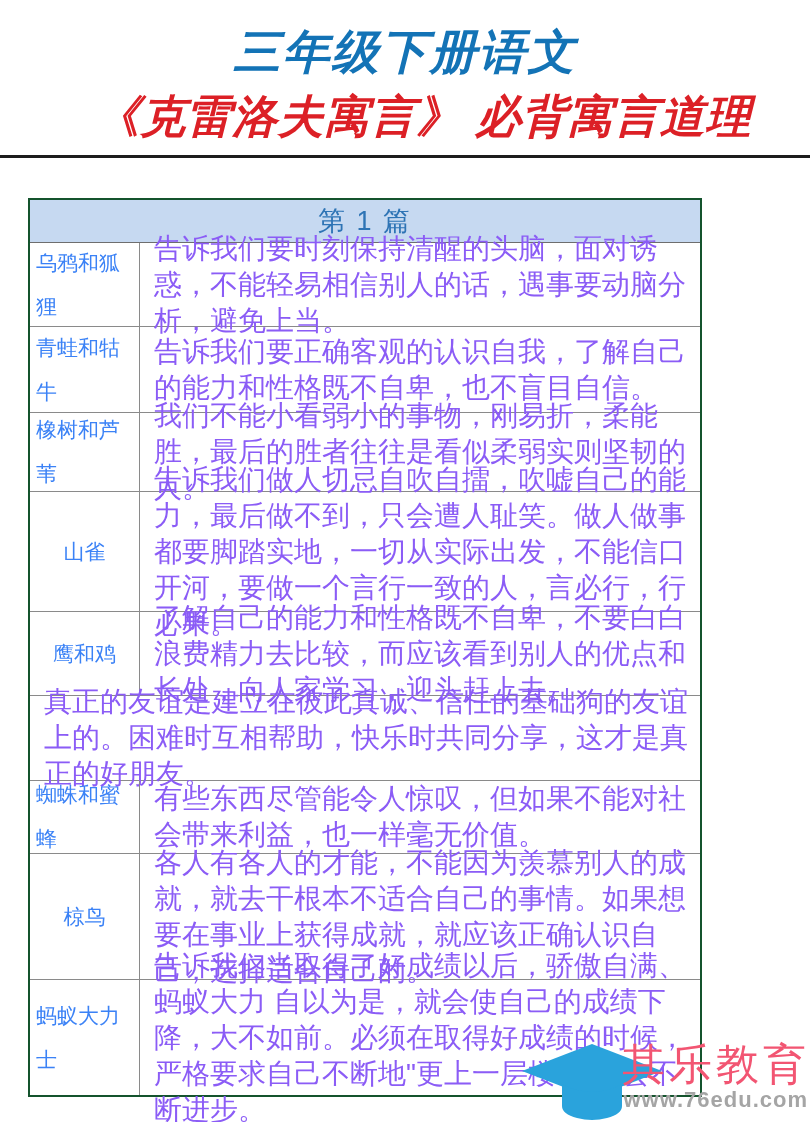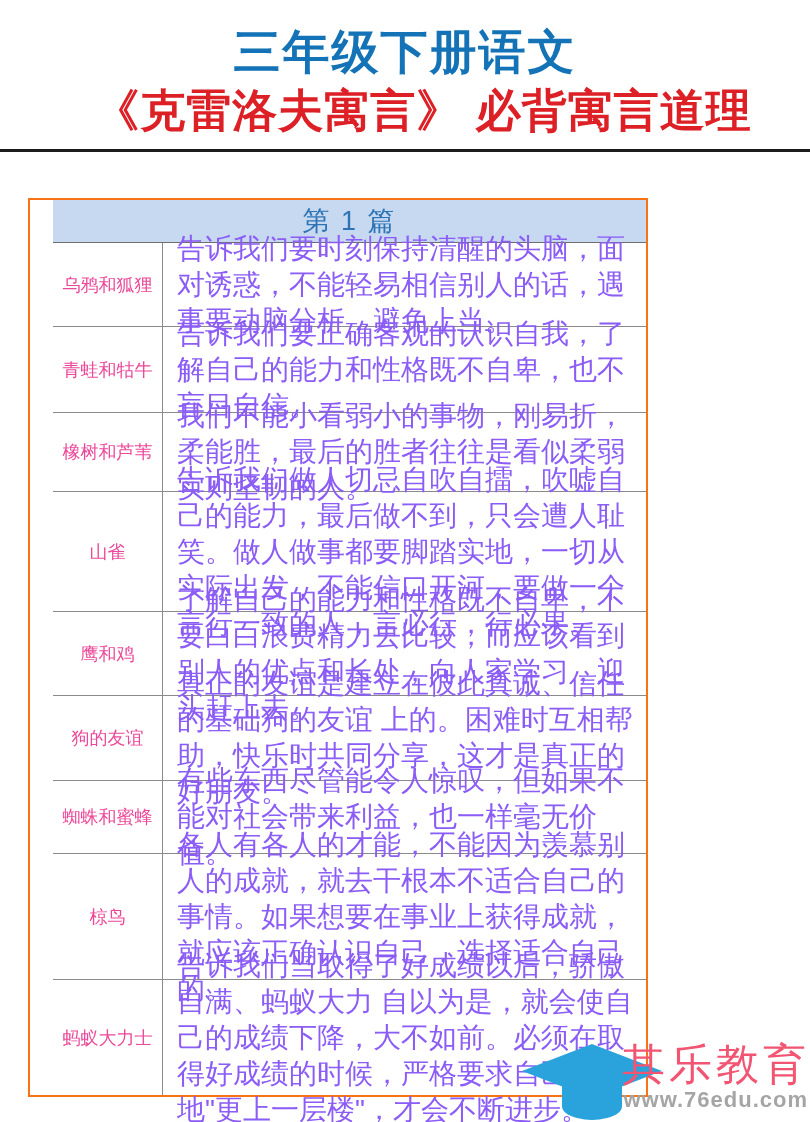"三年级下册语文" .page-header { font-style: none -> italic }
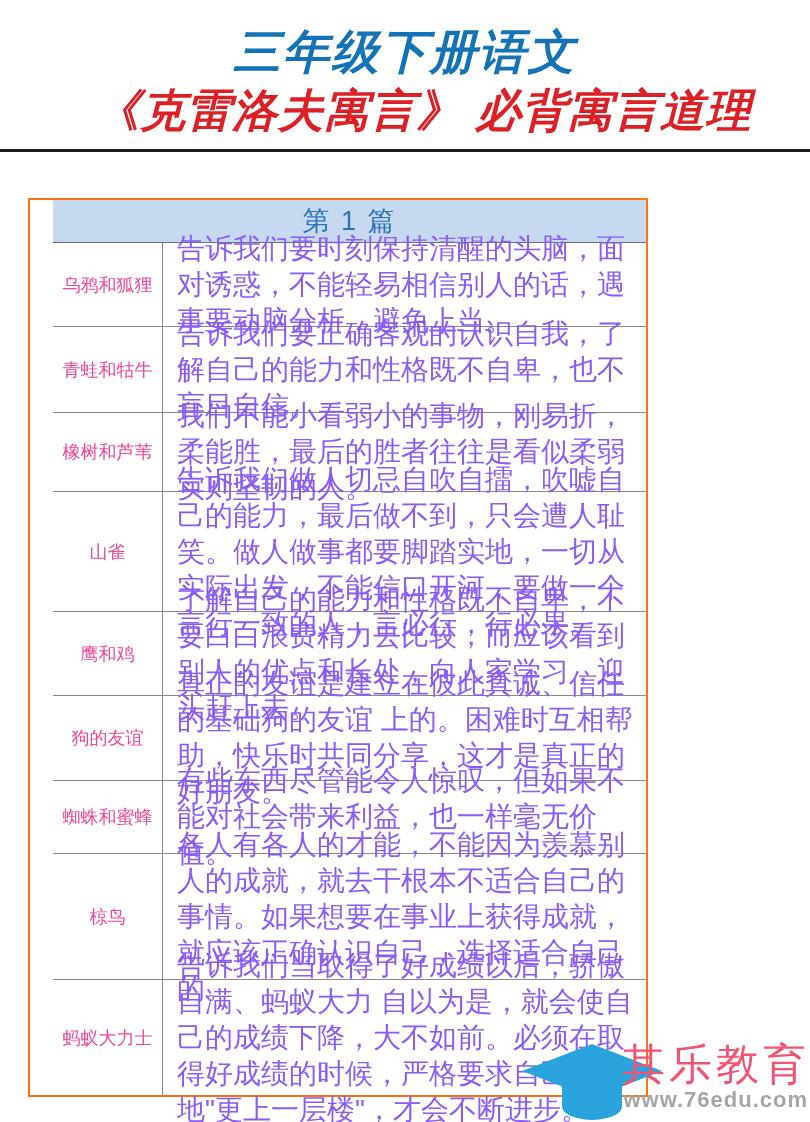"《克雷洛夫寓言》 必背寓言道理" .page-subtitle { margin-top: 3px -> 9px }
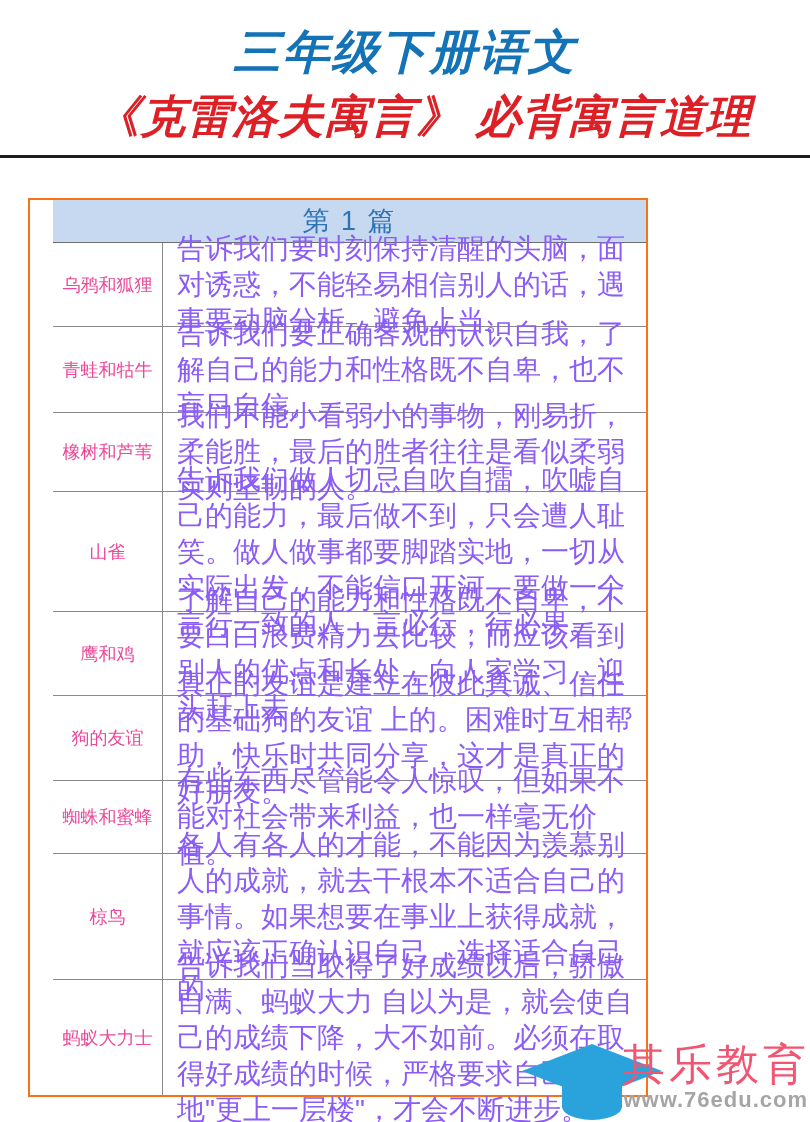"第 1 篇" .fable-table { border: 2px solid #f97316 -> 2px solid #14532d; padding-left: 23px -> none; width: 620px -> 674px }
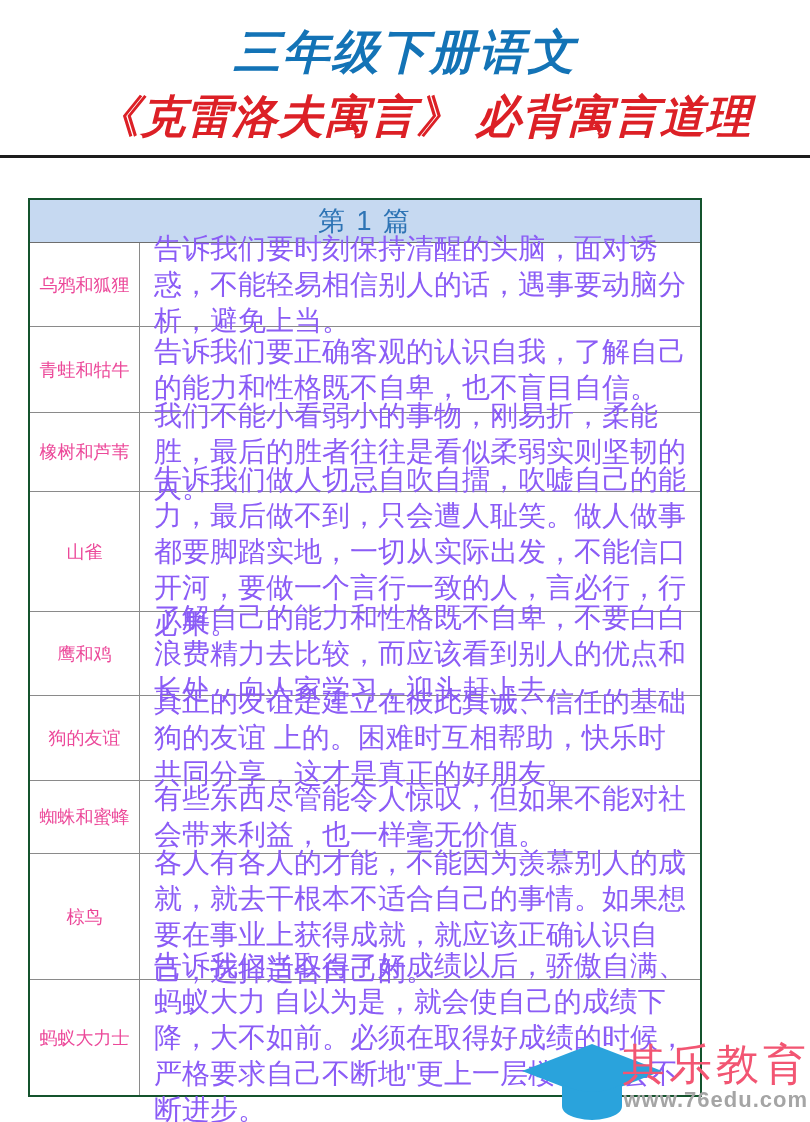"乌鸦和狐狸" .cell-label { color: #ec4899 -> #3b82f6; font-size: 18px -> 21px; text-align: right -> left }
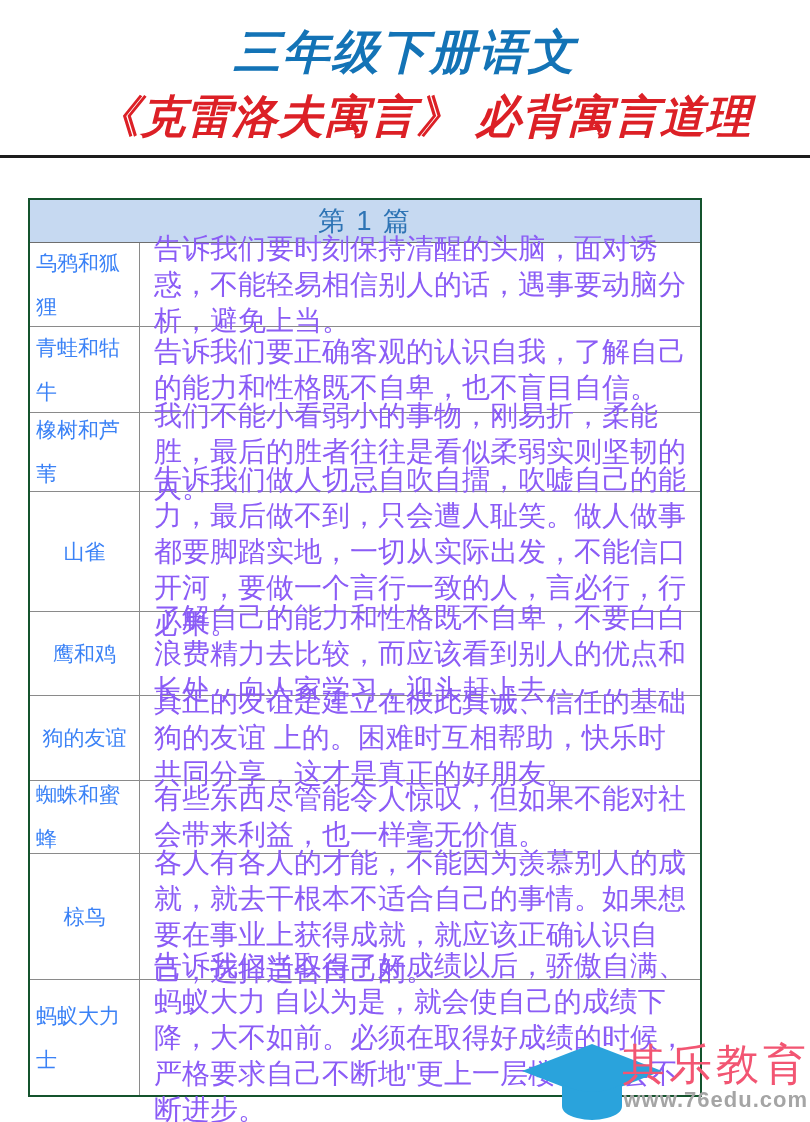"狗的友谊" div.cell-label { html: <div>狗的友谊</div> -> none }
